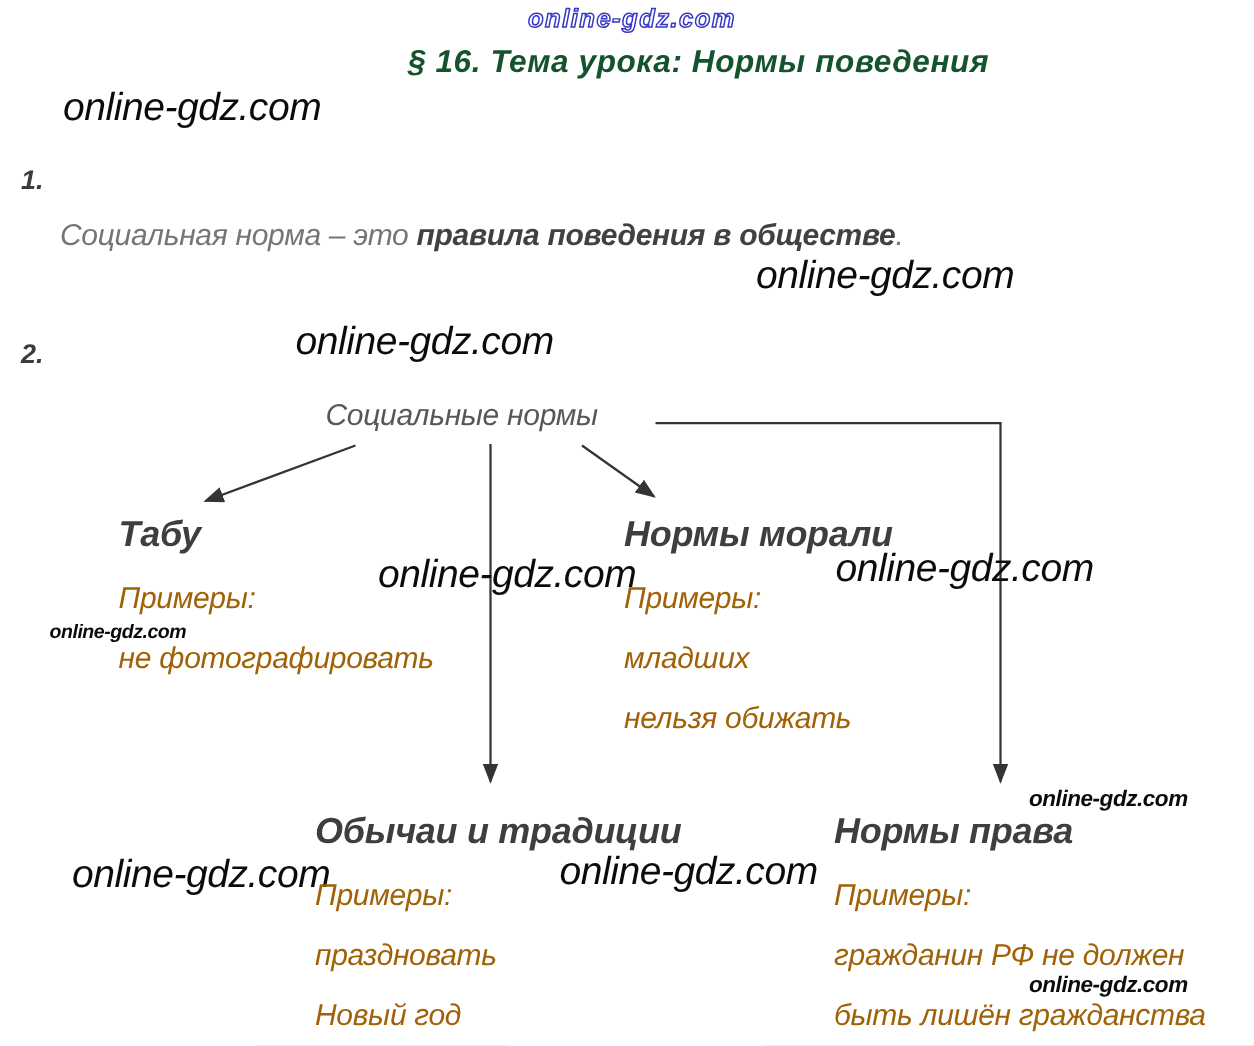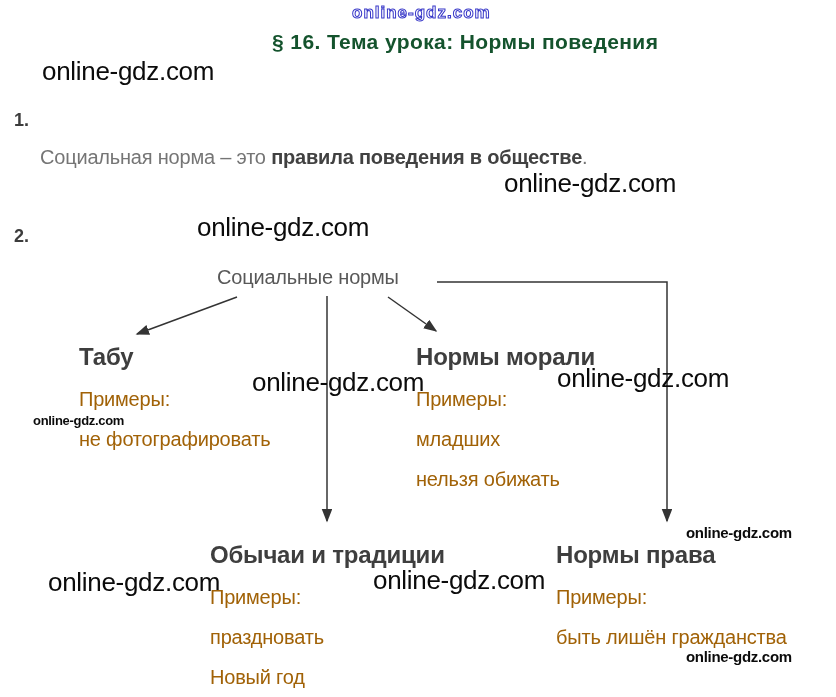"online-gdz.com" .abs { font-style: none -> italic }
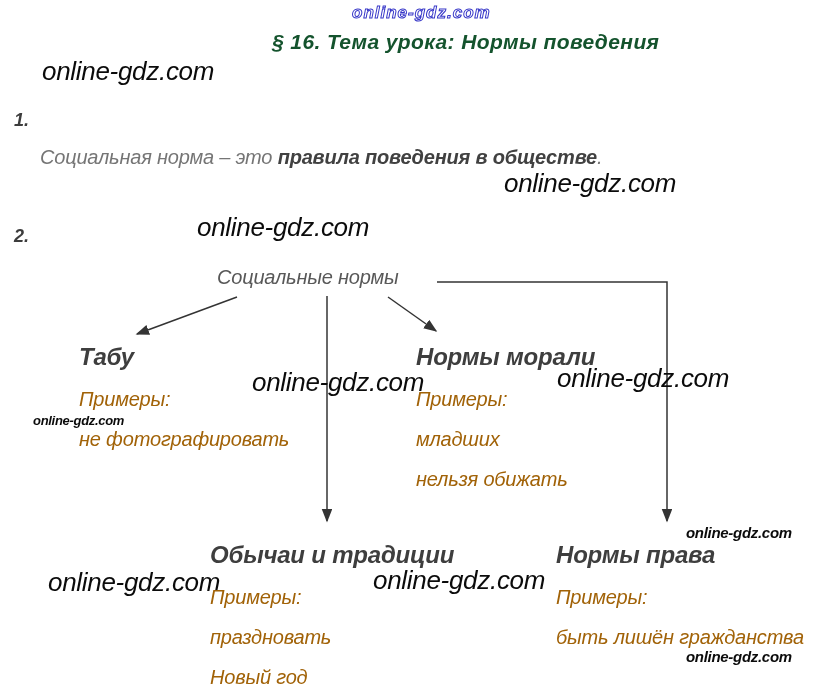"гражданин РФ не должен" div.b-line { html: none -> <div>гражданин РФ не должен</div> }
